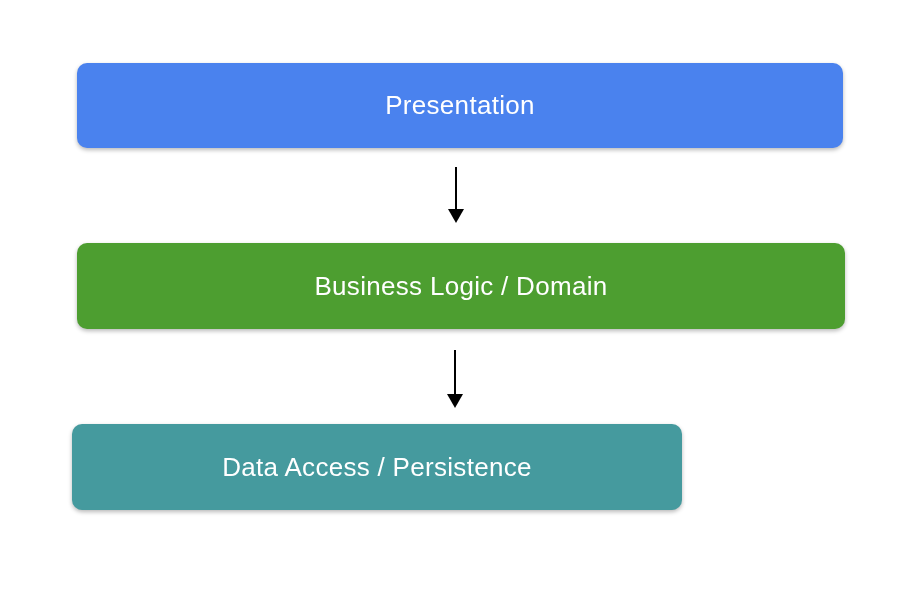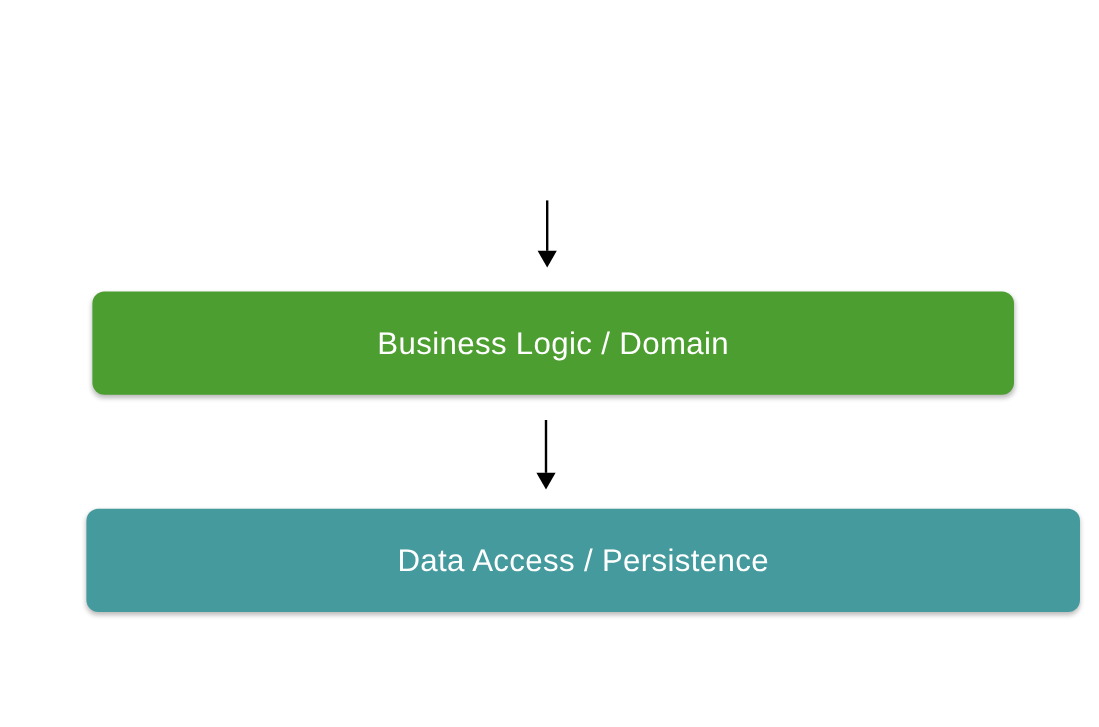"Presentation" div.layer-box { html: none -> <div> <span>Presentation</span> </div> }
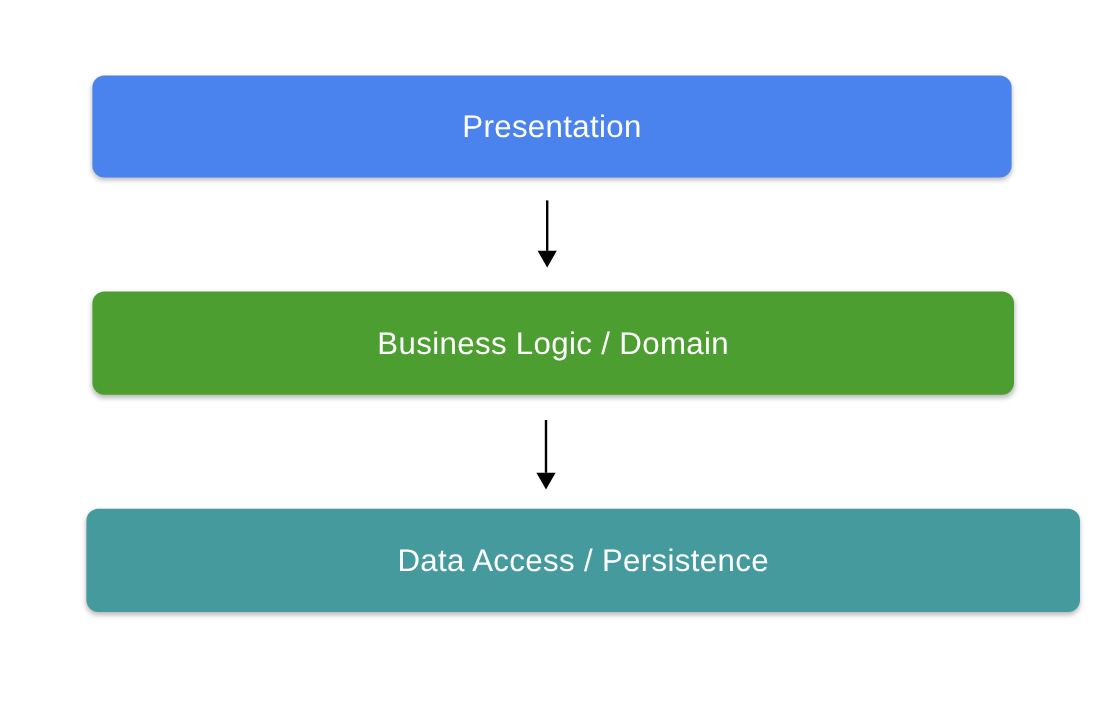"Data Access / Persistence" .box-data { width: 828px -> 610px }
